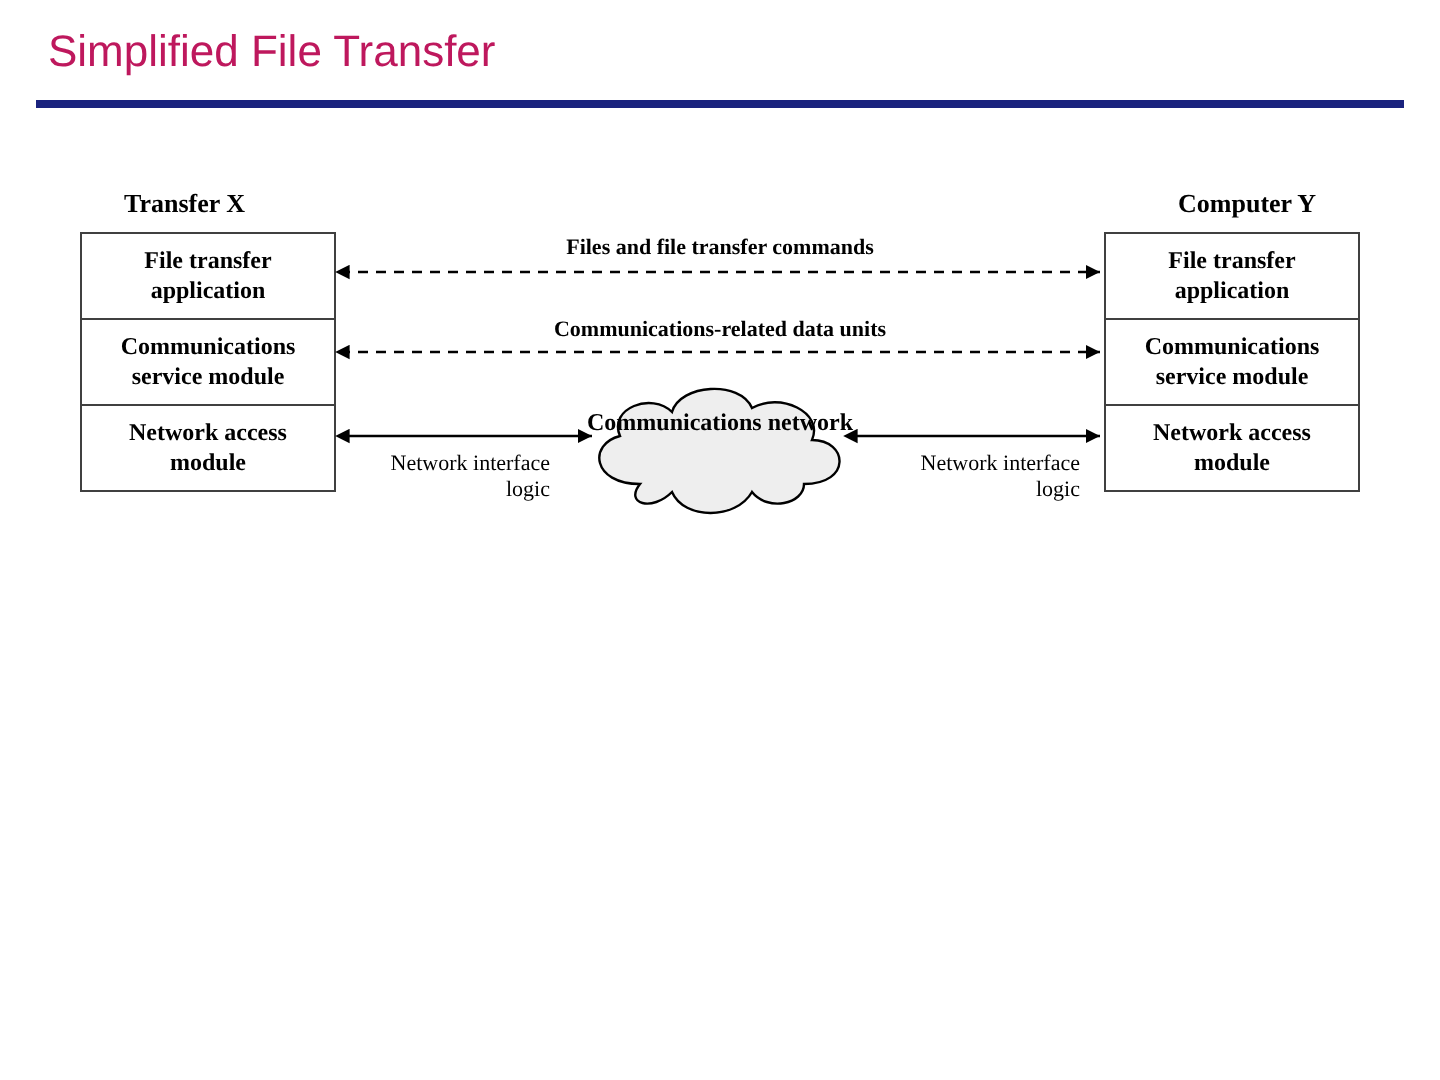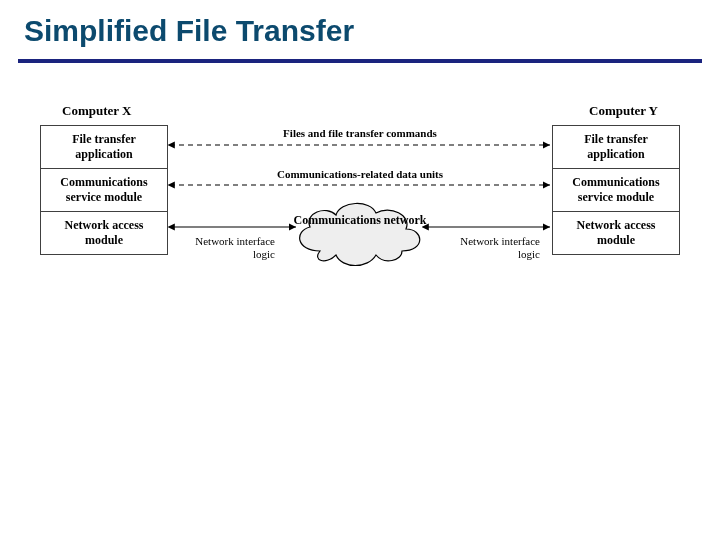"Simplified File Transfer" .title { color: #0c4a6e -> #be185d; font-size: 30px -> 22px; font-weight: 700 -> 400 }
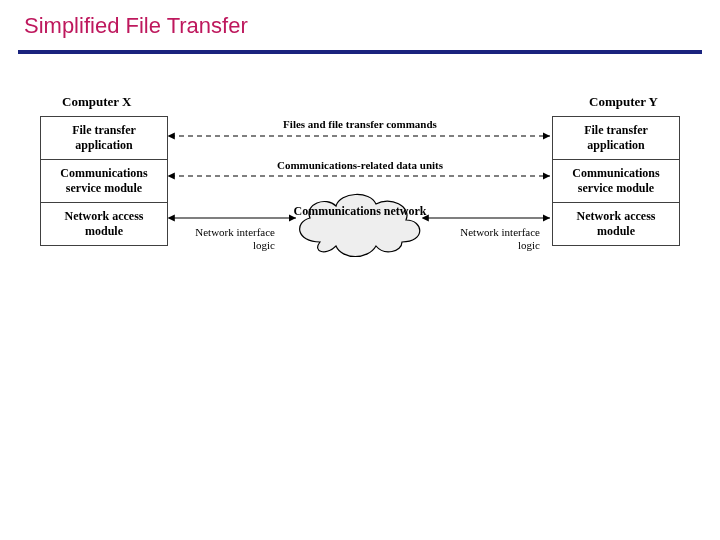"Computer X" div.computer-label { text: Computer -> Transfer }
